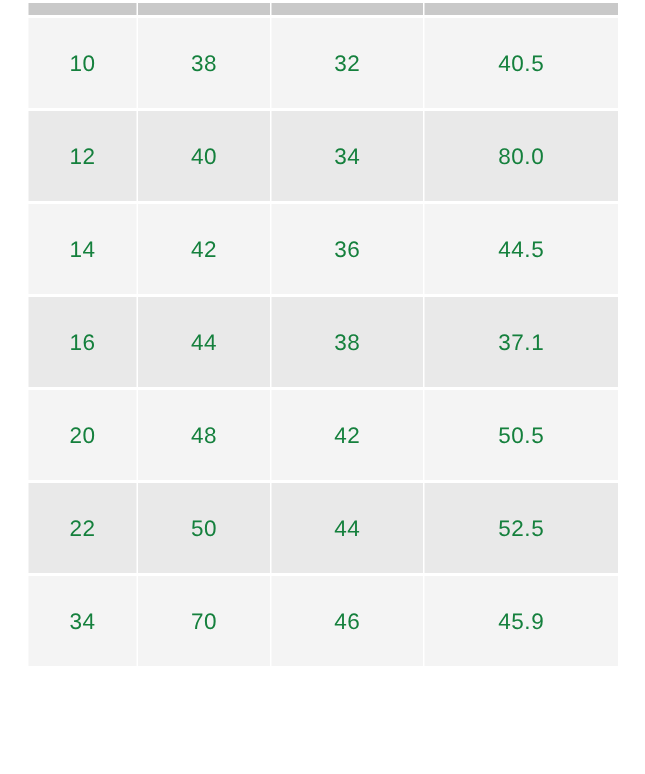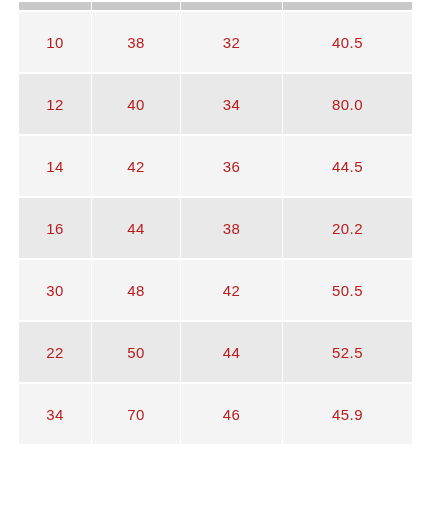"10" tbody td { color: #b91c1c -> #15803d }
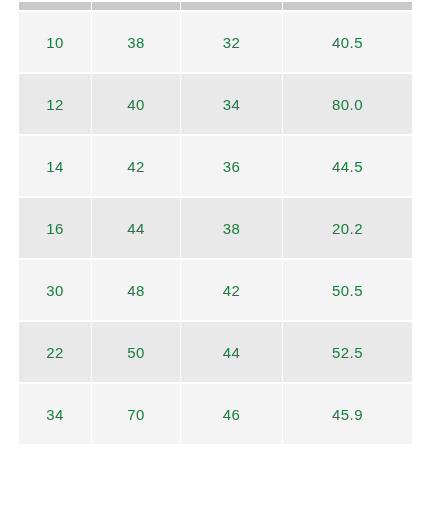"20.2" td { text: 20.2 -> 37.1 }
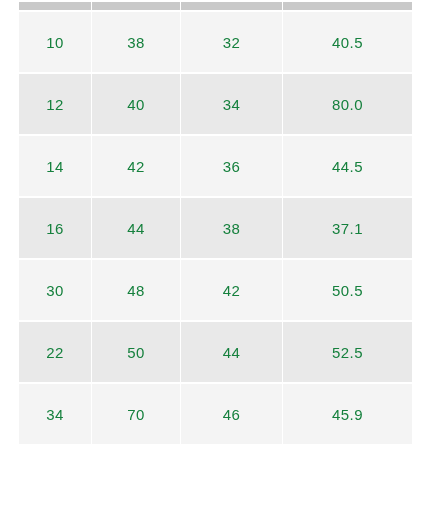"30" td { text: 30 -> 20 }
